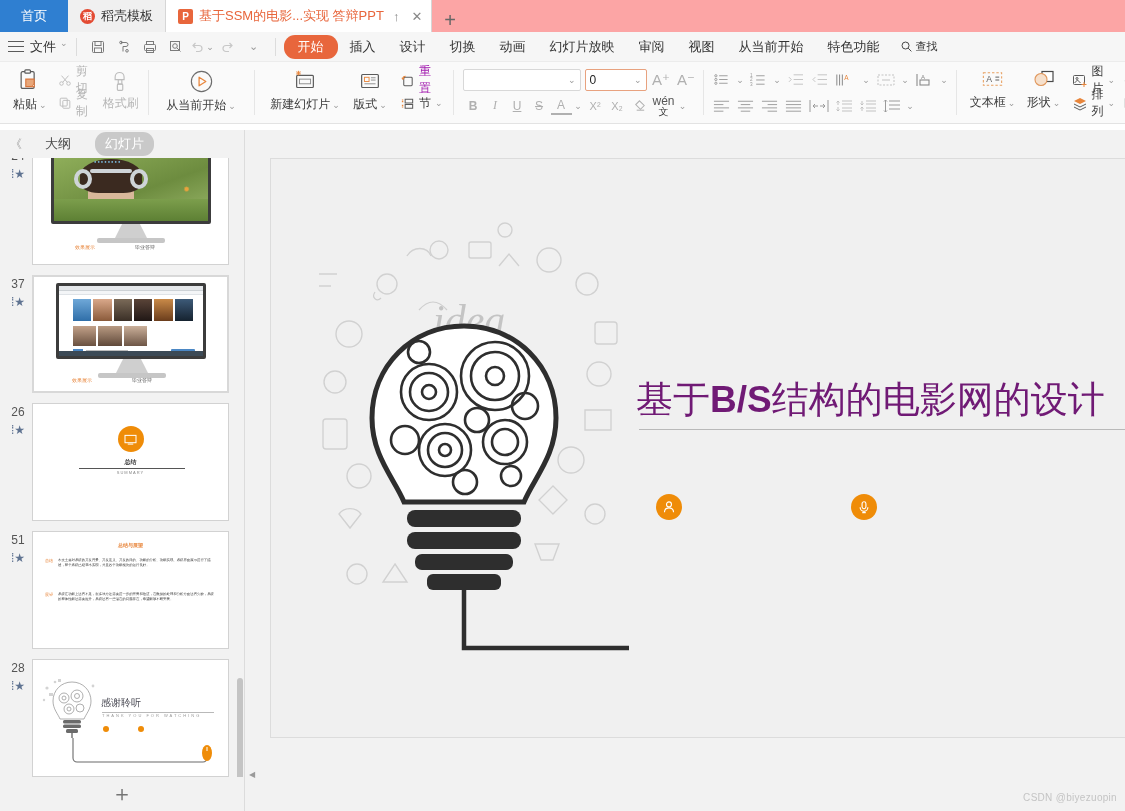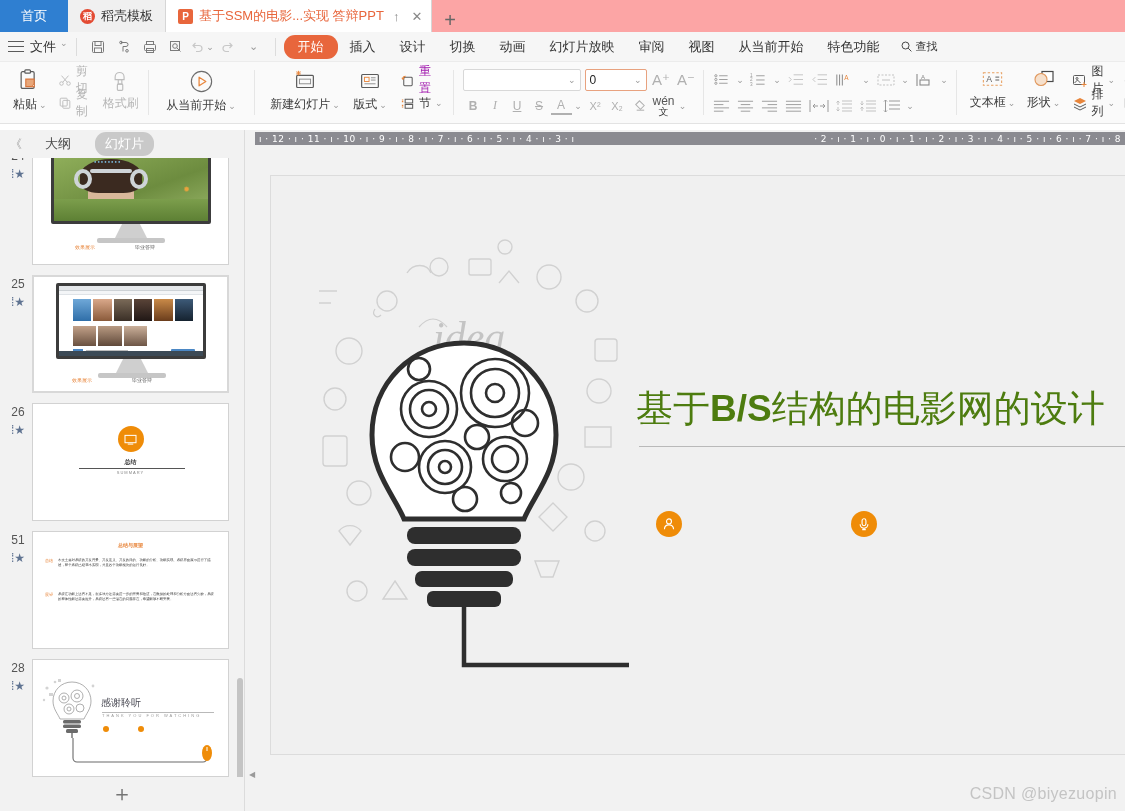"ı · 12 · ı" div.ruler { html: <div> <div> <span>ı · 12 · ı · 11 · ı · 10 · ı · 9 · ı · 8 · ı · 7 · ı · 6 · ı · 5 · ı · 4 · ı · 3 · ı</span> <span>· 2 · ı · 1 · ı · 0 · ı · 1 · ı · 2 · ı · 3 · ı · 4 · ı · 5 · ı · 6 · ı · 7 · ı · 8</span> </div> </div> -> none }
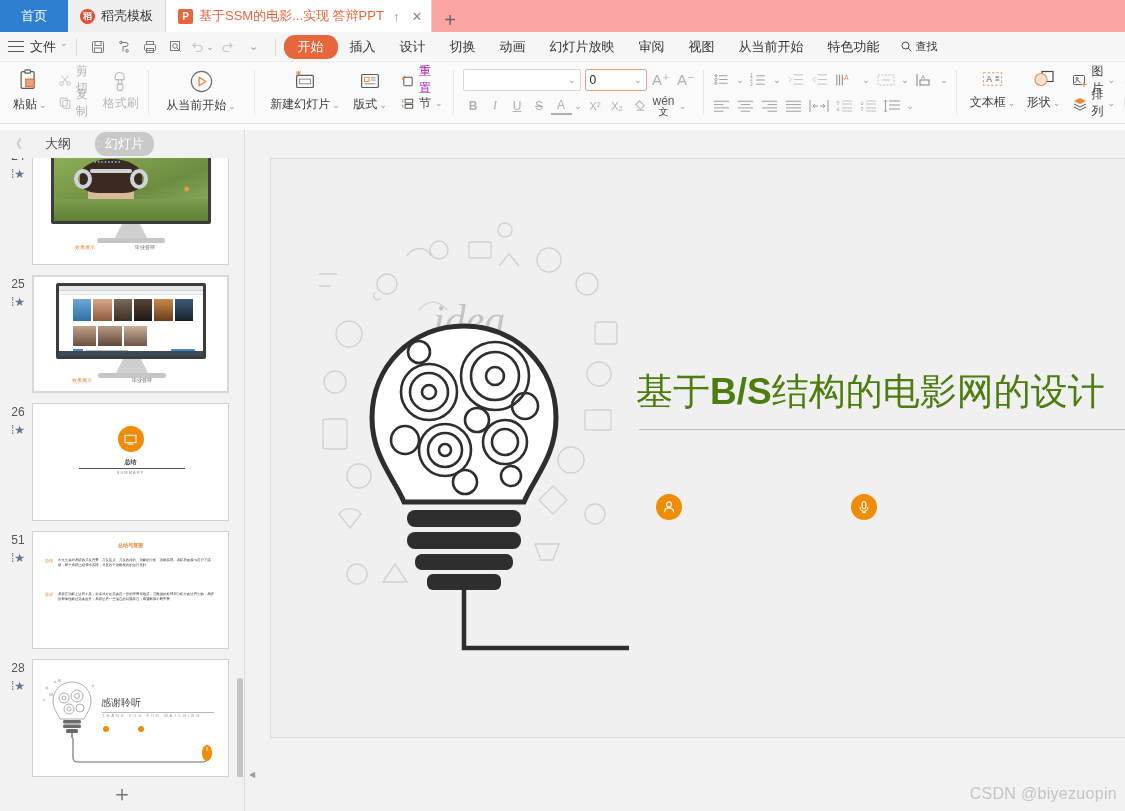"25" span.tnum { text: 25 -> 37 }
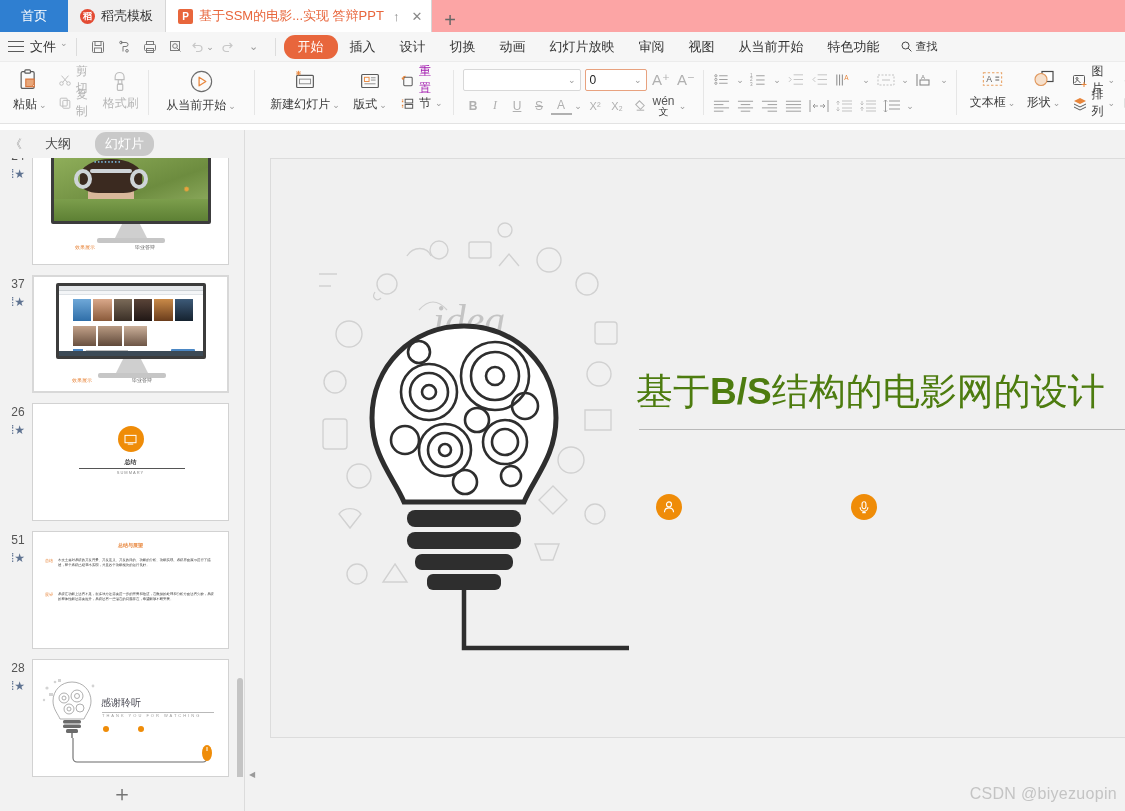"基于B/S结构的电影网的设计" .slide-title { color: #4d7c0f -> #701a75; top: 208px -> 216px }
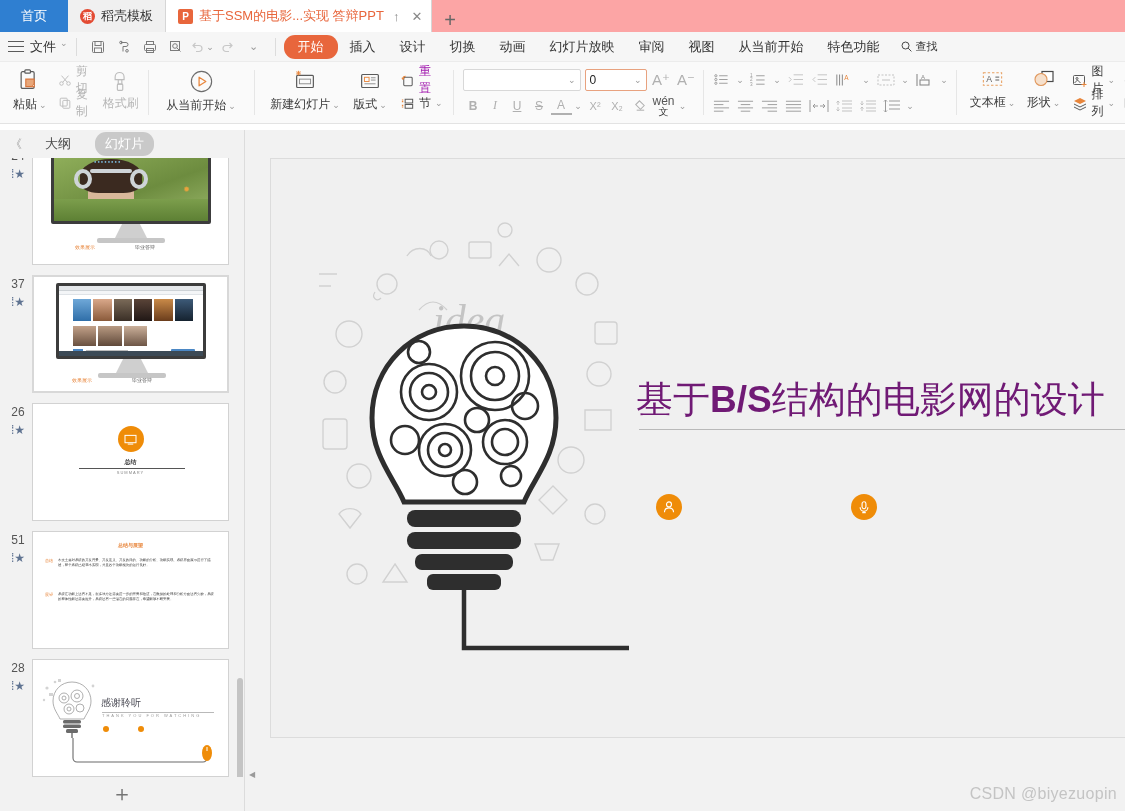"CSDN @biyezuopin" .watermark { font-size: 16px -> 10px }
